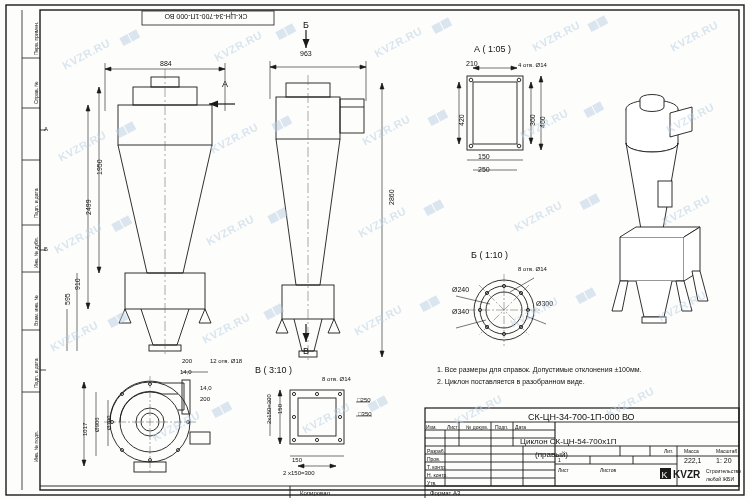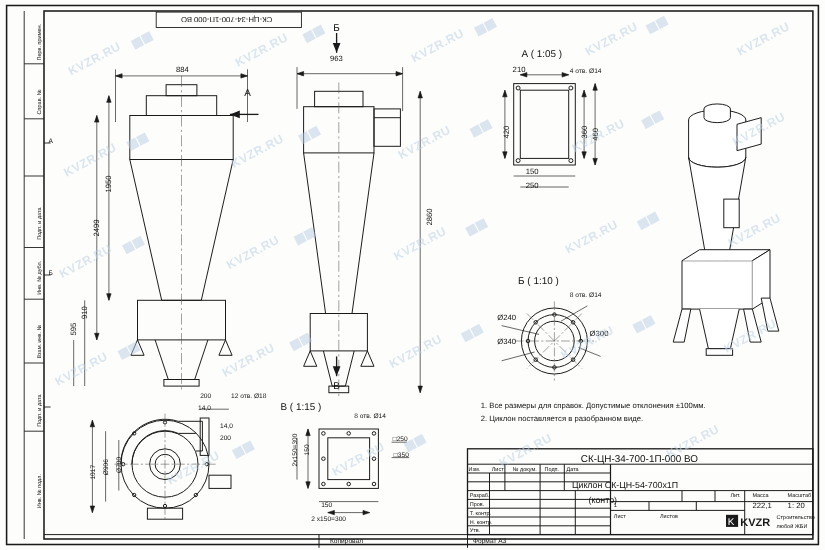"В ( 1:15 )" div.txt { text: 1:15 -> 3:10 }
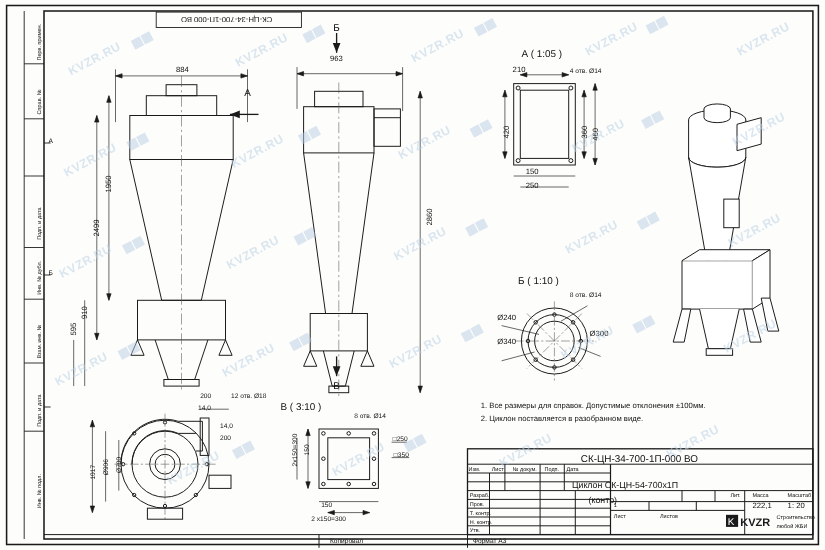"(контр)" div.txt { text: контр -> правый }
